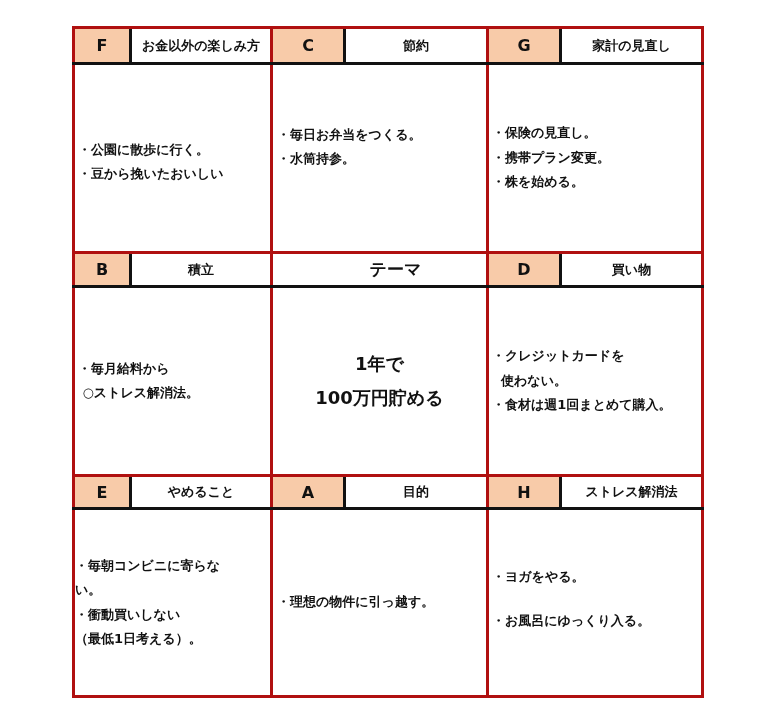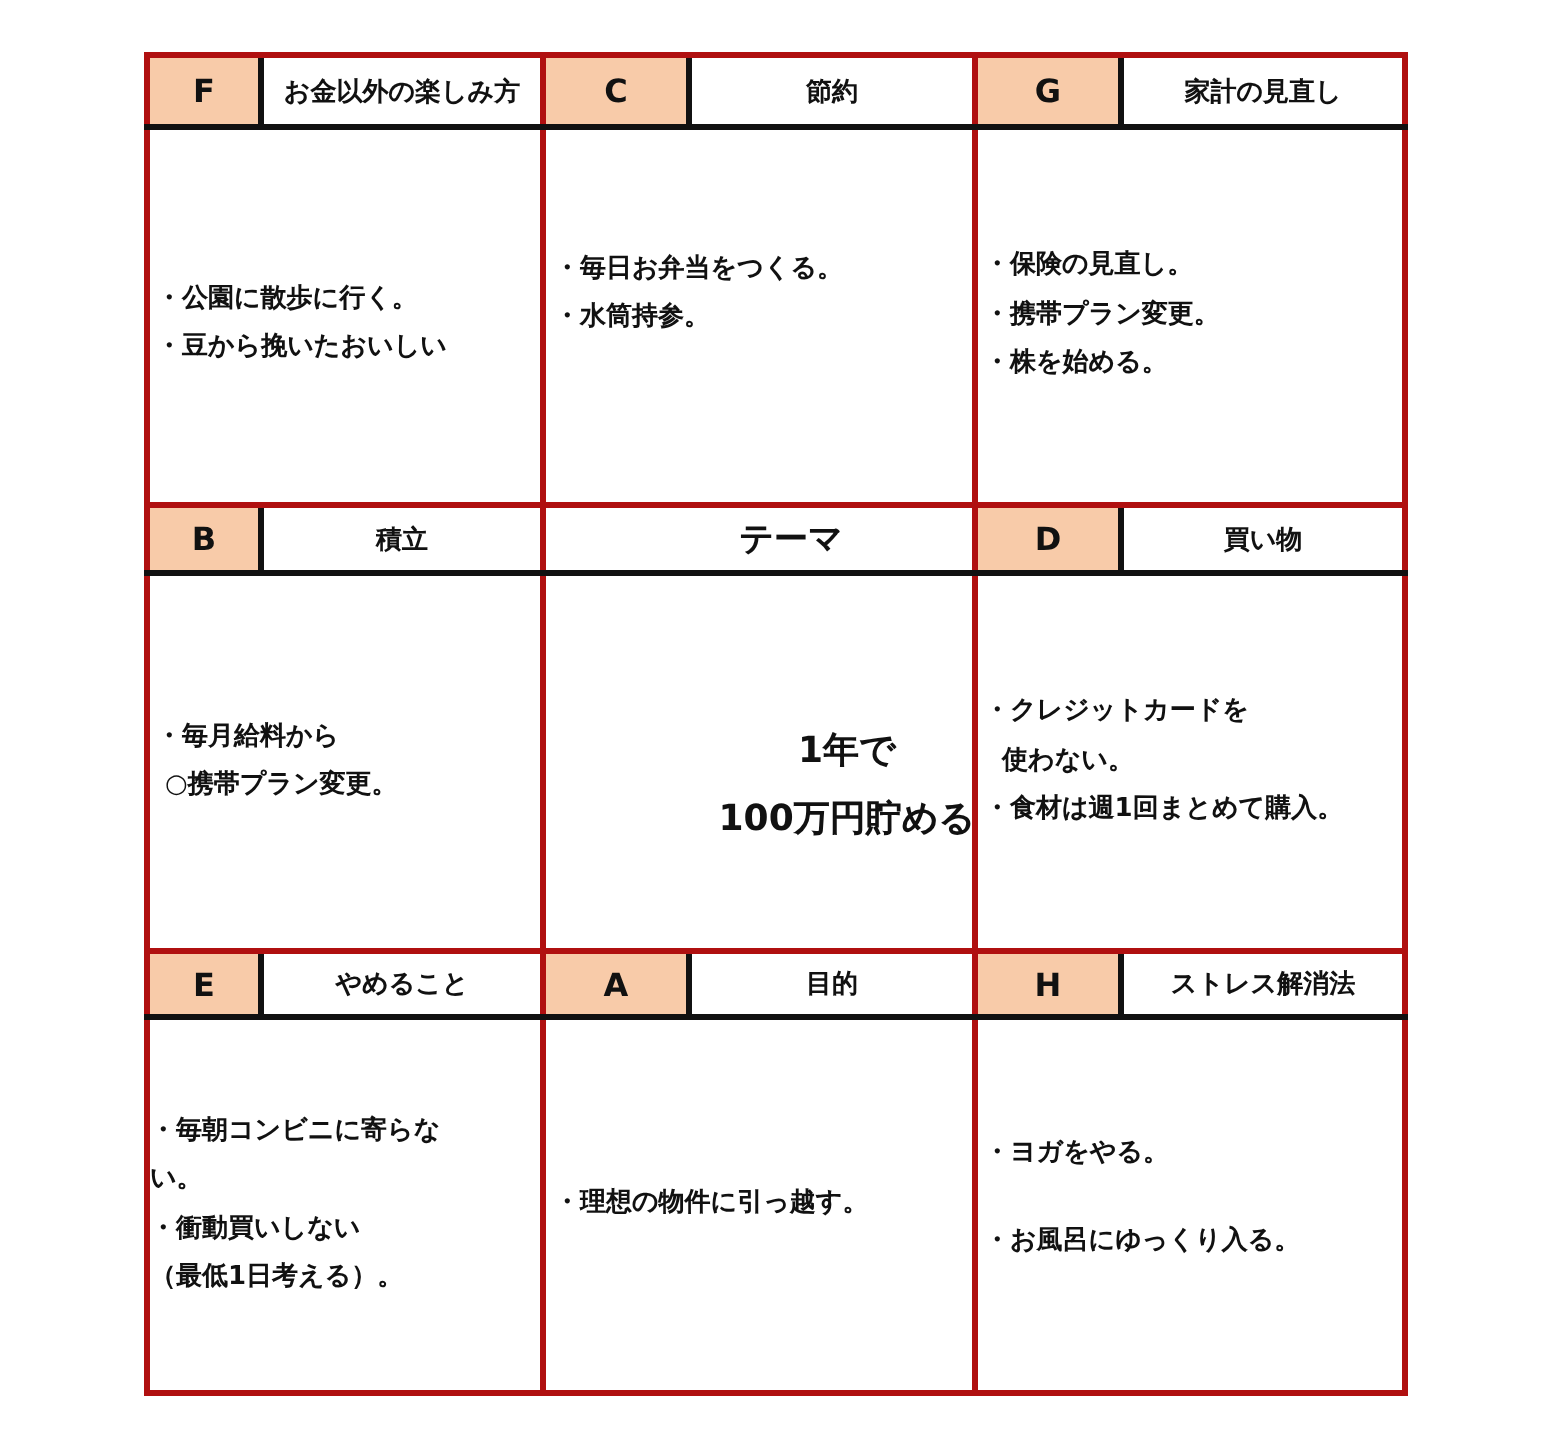"1年で" div.theme-body { padding-left: 44px -> none; top: 300px -> 288px }
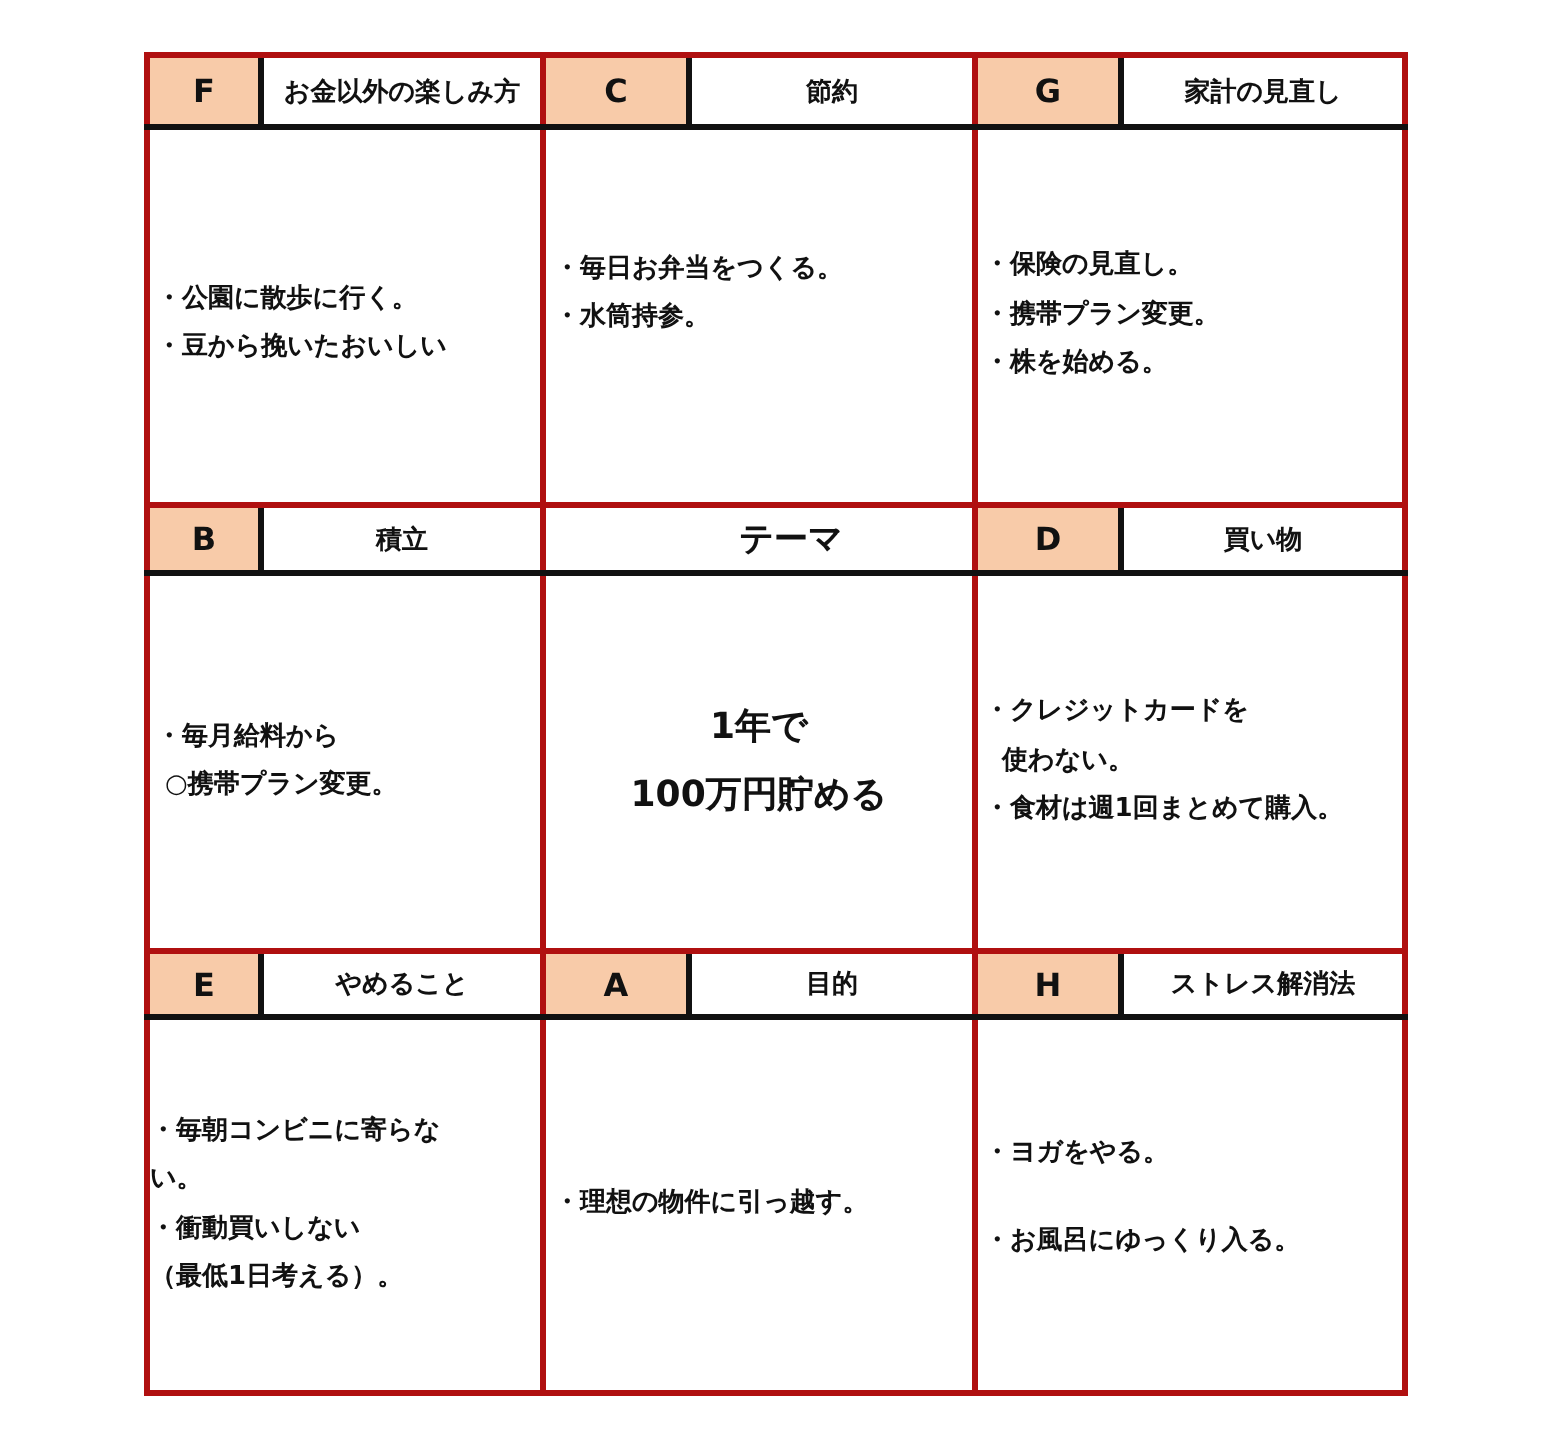"○携帯プラン変更。" div { text: 携帯プラン変更 -> ストレス解消法 }
